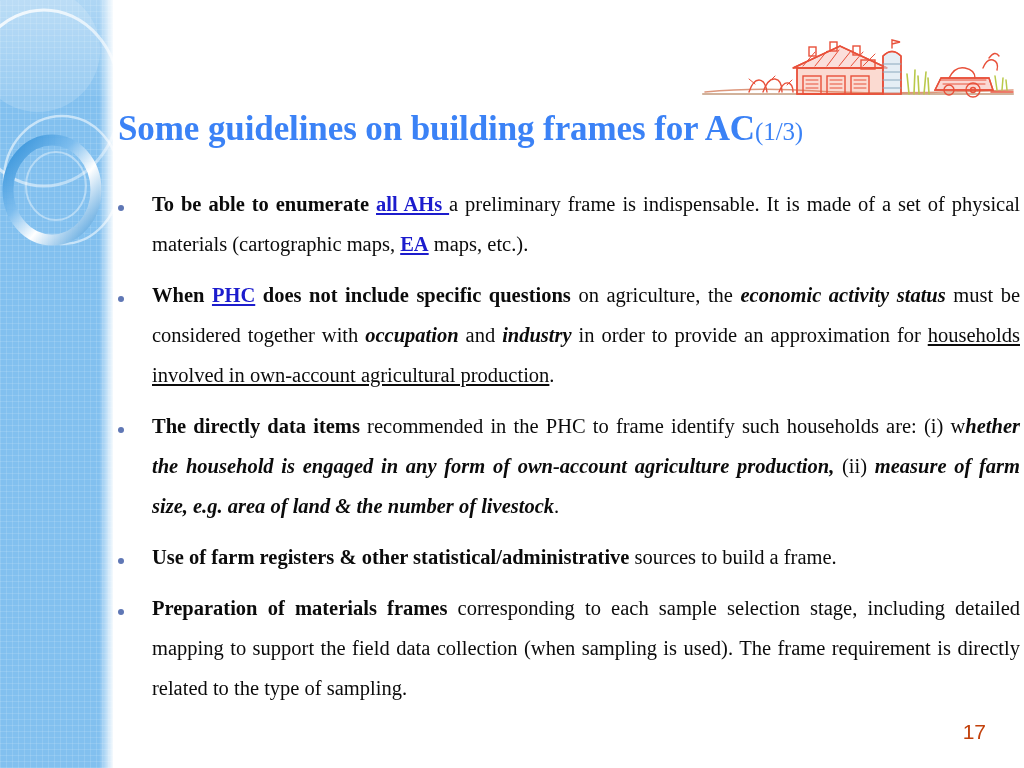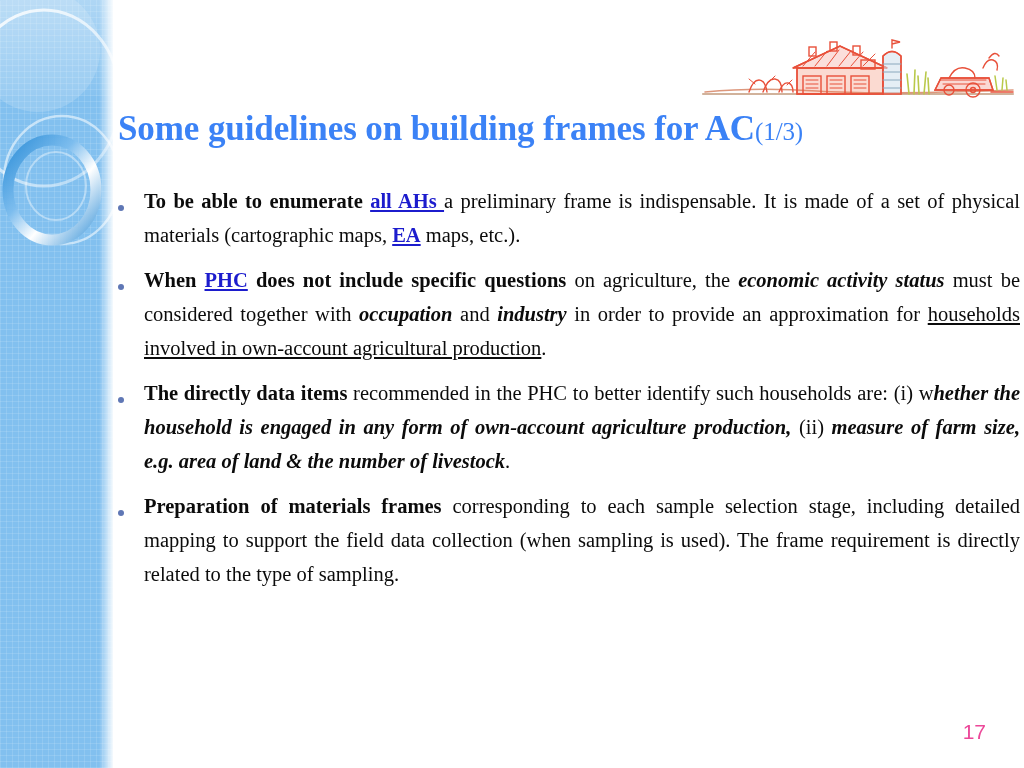"To be able to enumerate" .bullet-text { line-height: 34px -> 40px; margin-left: none -> 8px }
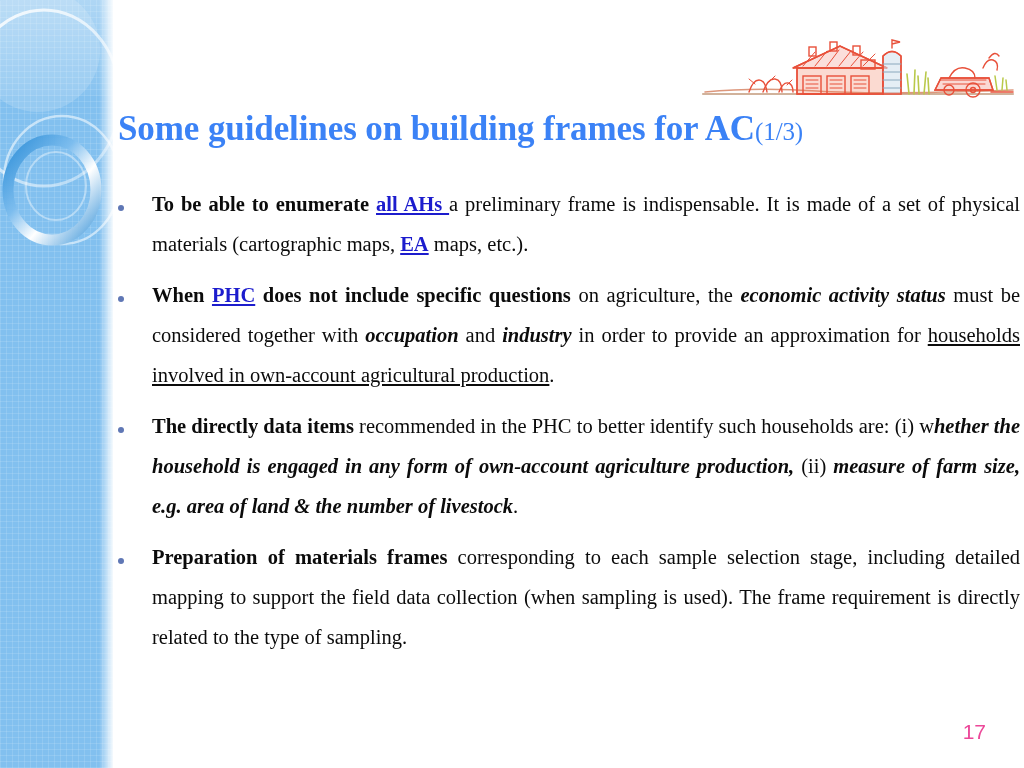"recommended in the PHC to" span { text: better -> frame }
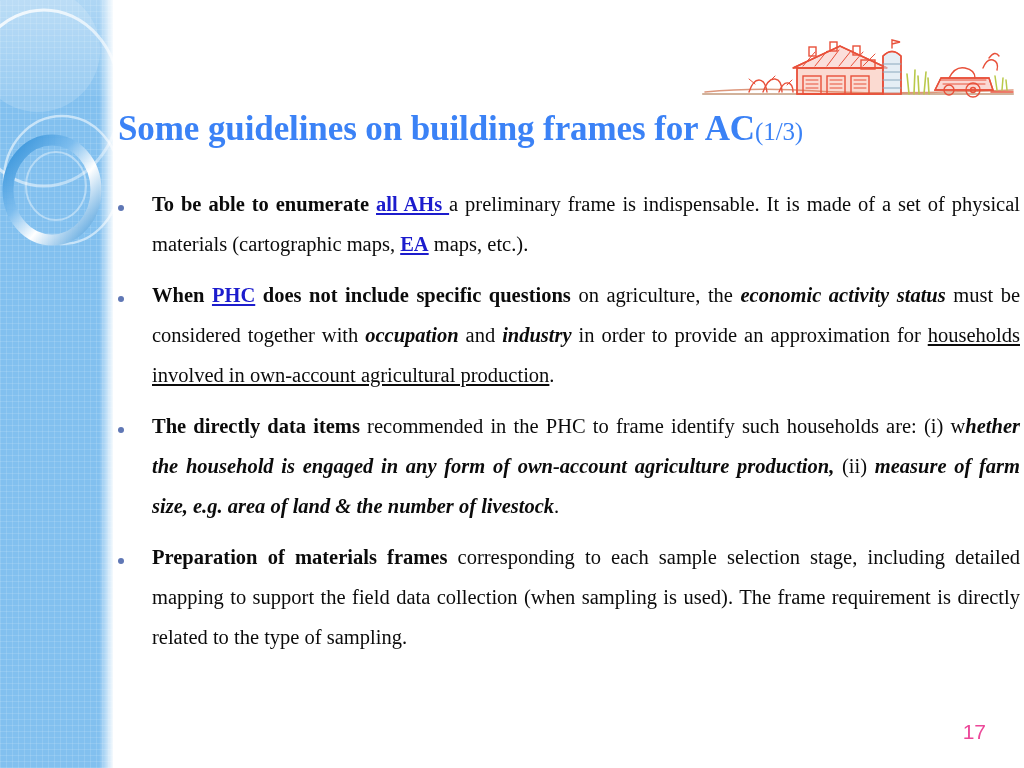"Use of farm registers &" div.bullet-row { html: none -> <div> <div><i></i></div> <div><b>Use of farm registers &amp; other statistical/administrative</b><span> sources to build a frame.</span></div> </div> }
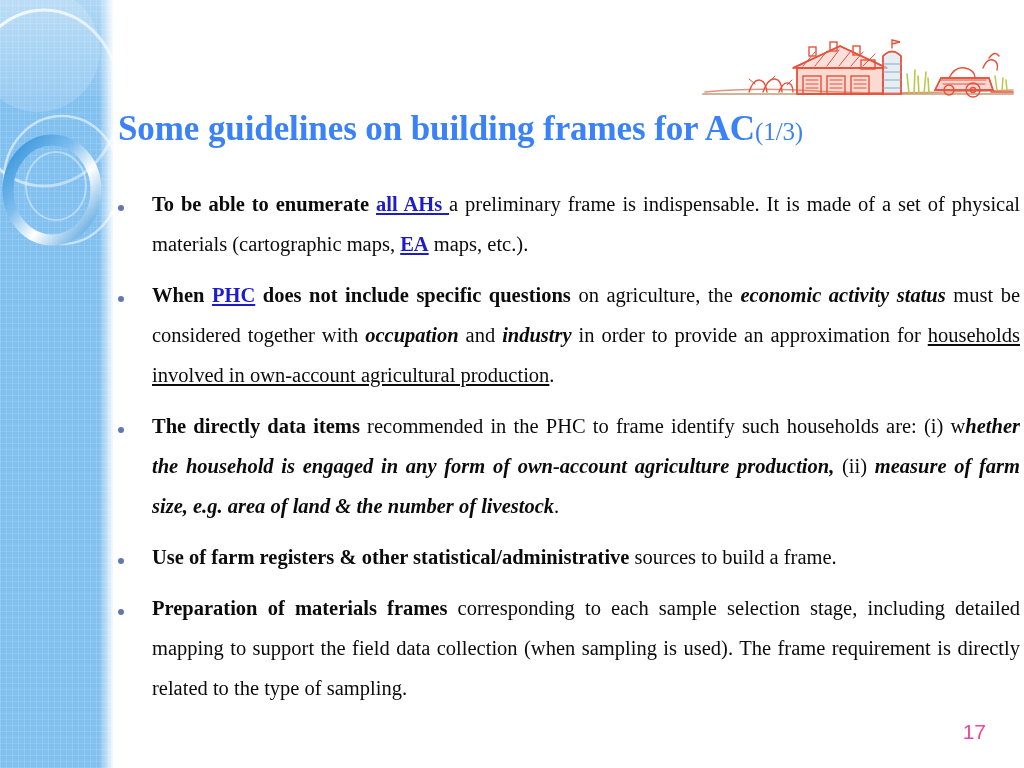"17" #page-number { color: #ec4899 -> #c2410c }
